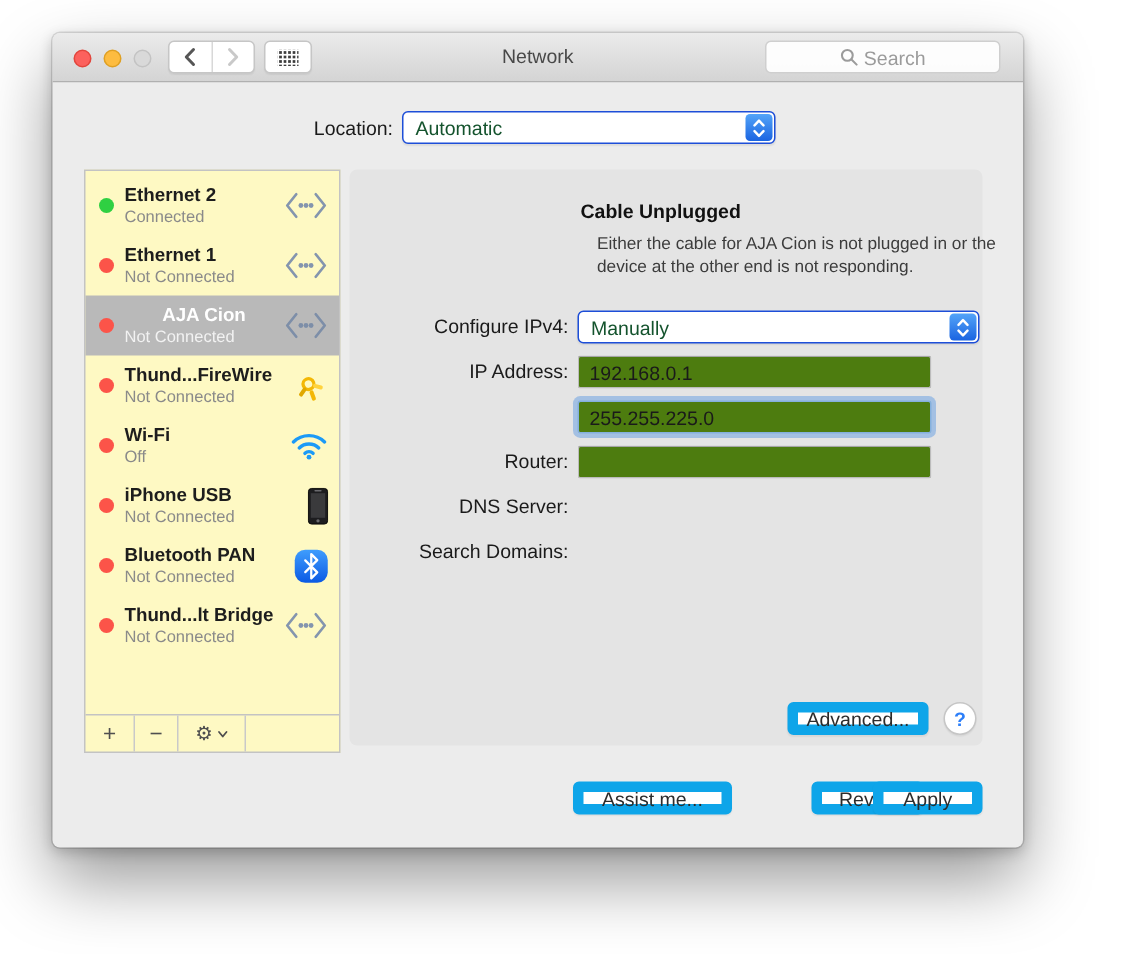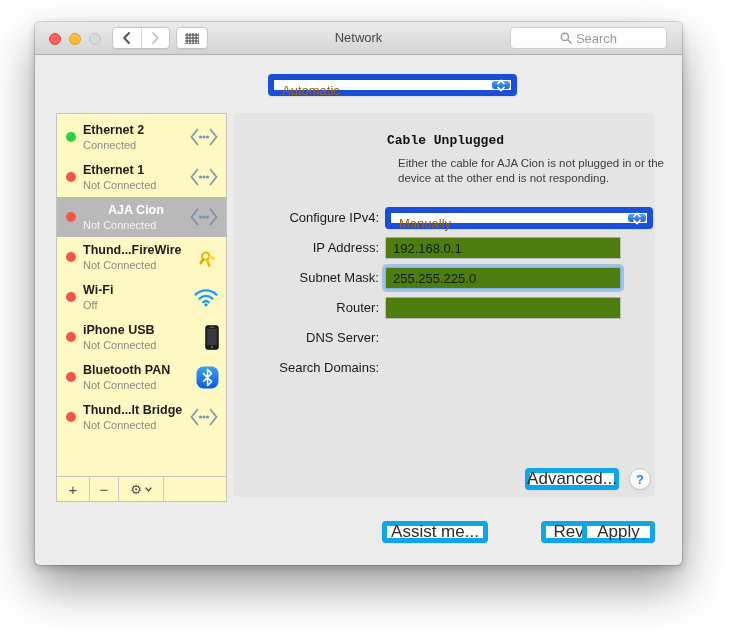"Location:" div.loc-label { html: none -> <div>Location:</div> }
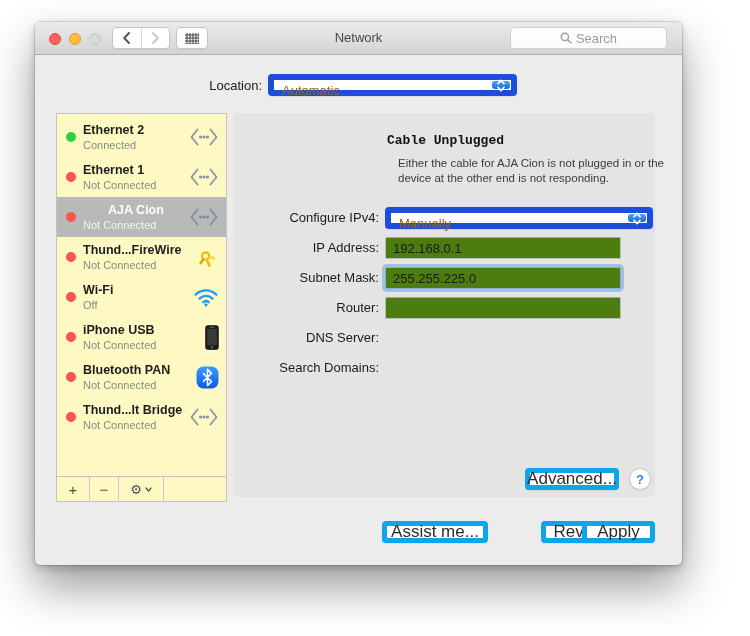"Automatic" .popup { border: 6px solid #1d4ed8 -> 1px solid #1d4ed8; color: #a16207 -> #14532d }
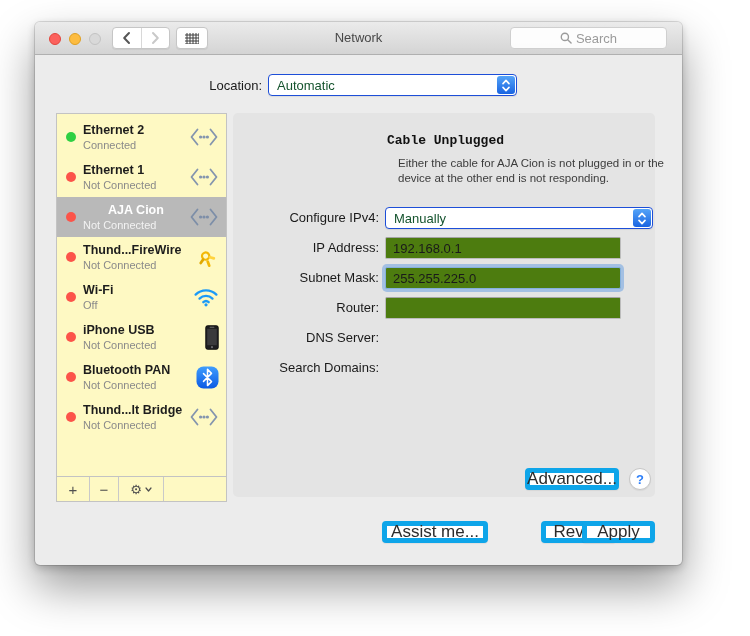"Cable Unplugged" .status-value { font-family: Liberation Mono, monospace -> none }
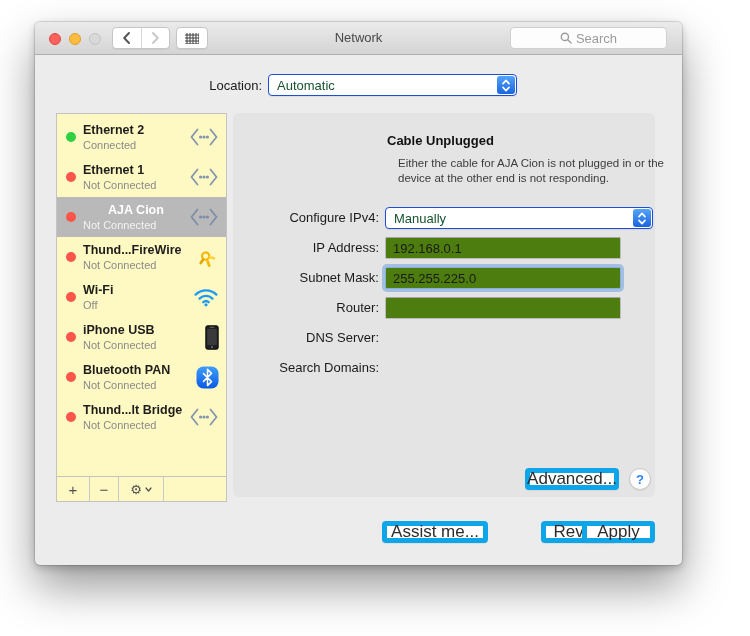"Subnet Mask:" div.plabel { html: <div>Subnet Mask:</div> -> none }
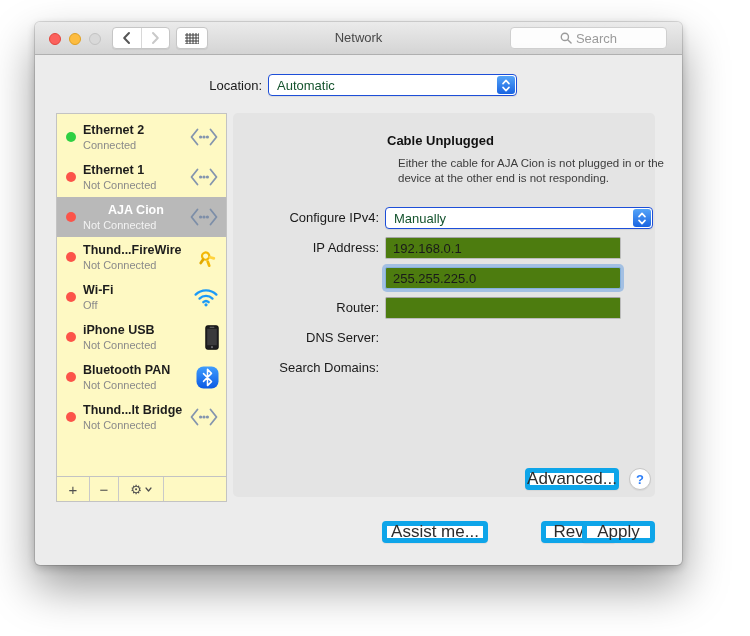"Advanced..." .btn { border: 5px solid #0ea5e9 -> 7px solid #0ea5e9; font-size: 17px -> 13px }
